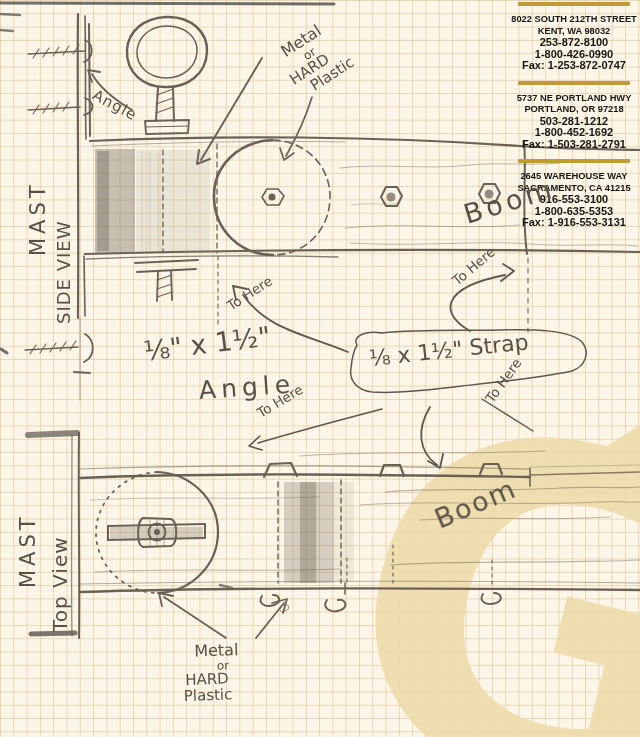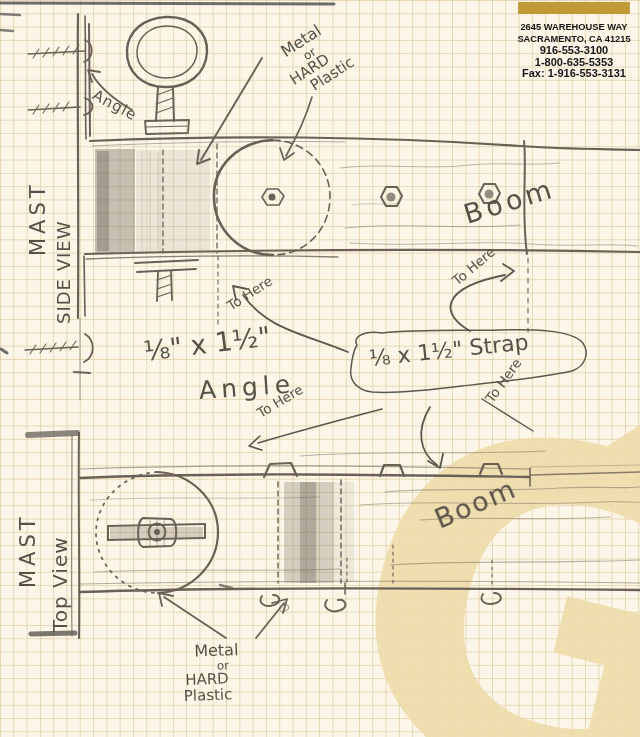"8022 SOUTH 212TH STREET" div.blk { html: none -> <div> <div>8022 SOUTH 212TH STREET</div> <div>KENT, WA 98032</div> <div>253-872-8100</div> <div>1-800-426-0990</div> <div>Fax: 1-253-872-0747</div> </div> }
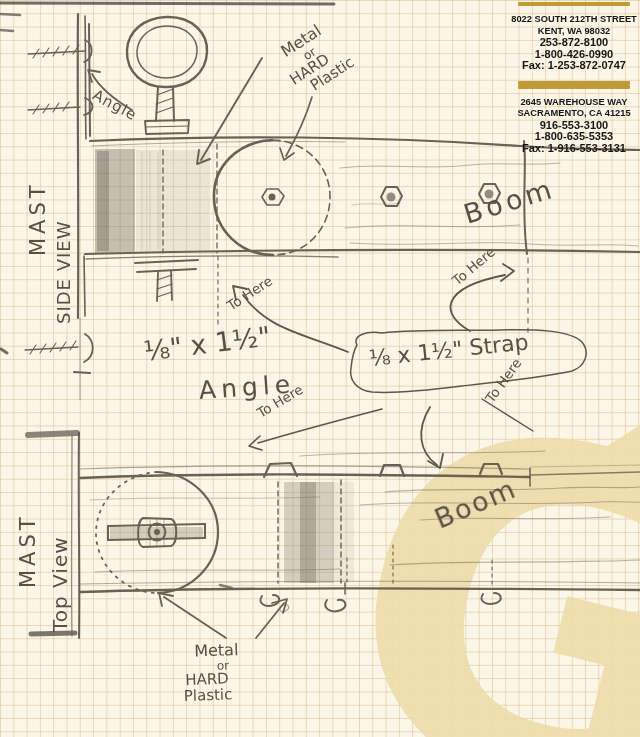"5737 NE PORTLAND HWY" div.blk { html: none -> <div> <div>5737 NE PORTLAND HWY</div> <div>PORTLAND, OR 97218</div> <div>503-281-1212</div> <div>1-800-452-1692</div> <div>Fax: 1-503-281-2791</div> </div> }
